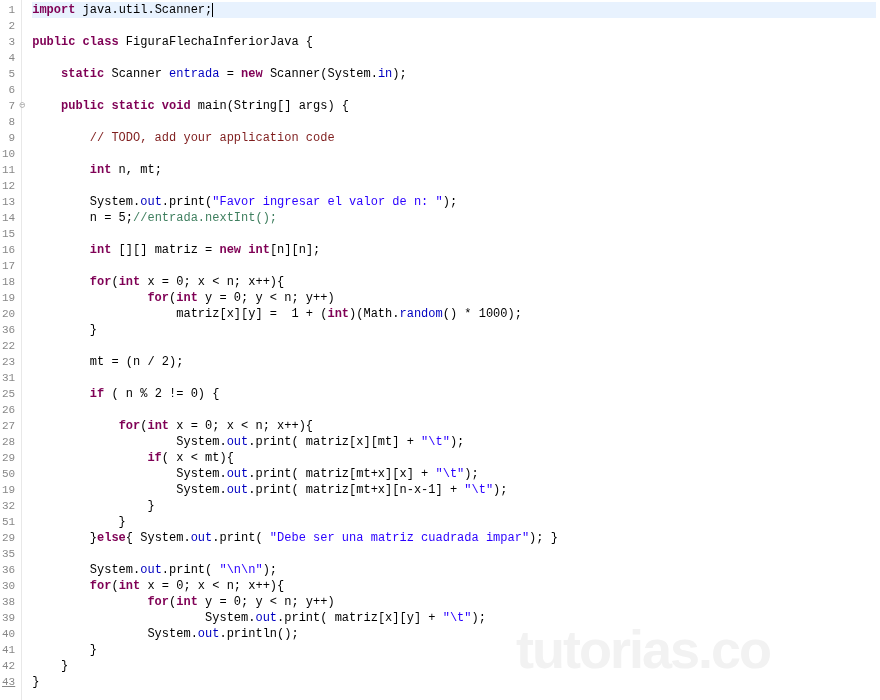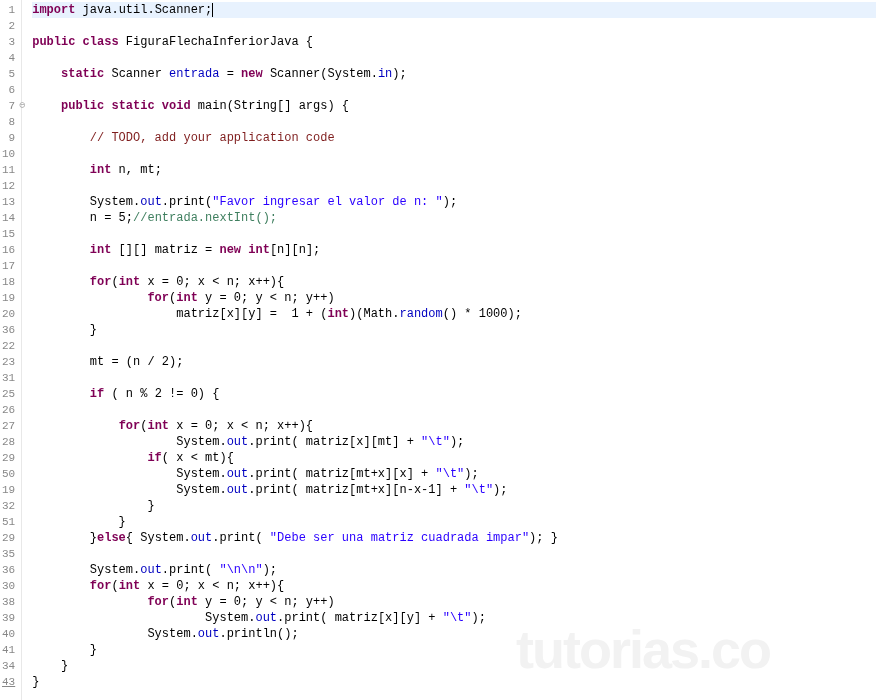"34" div.line-num { text: 34 -> 42 }
